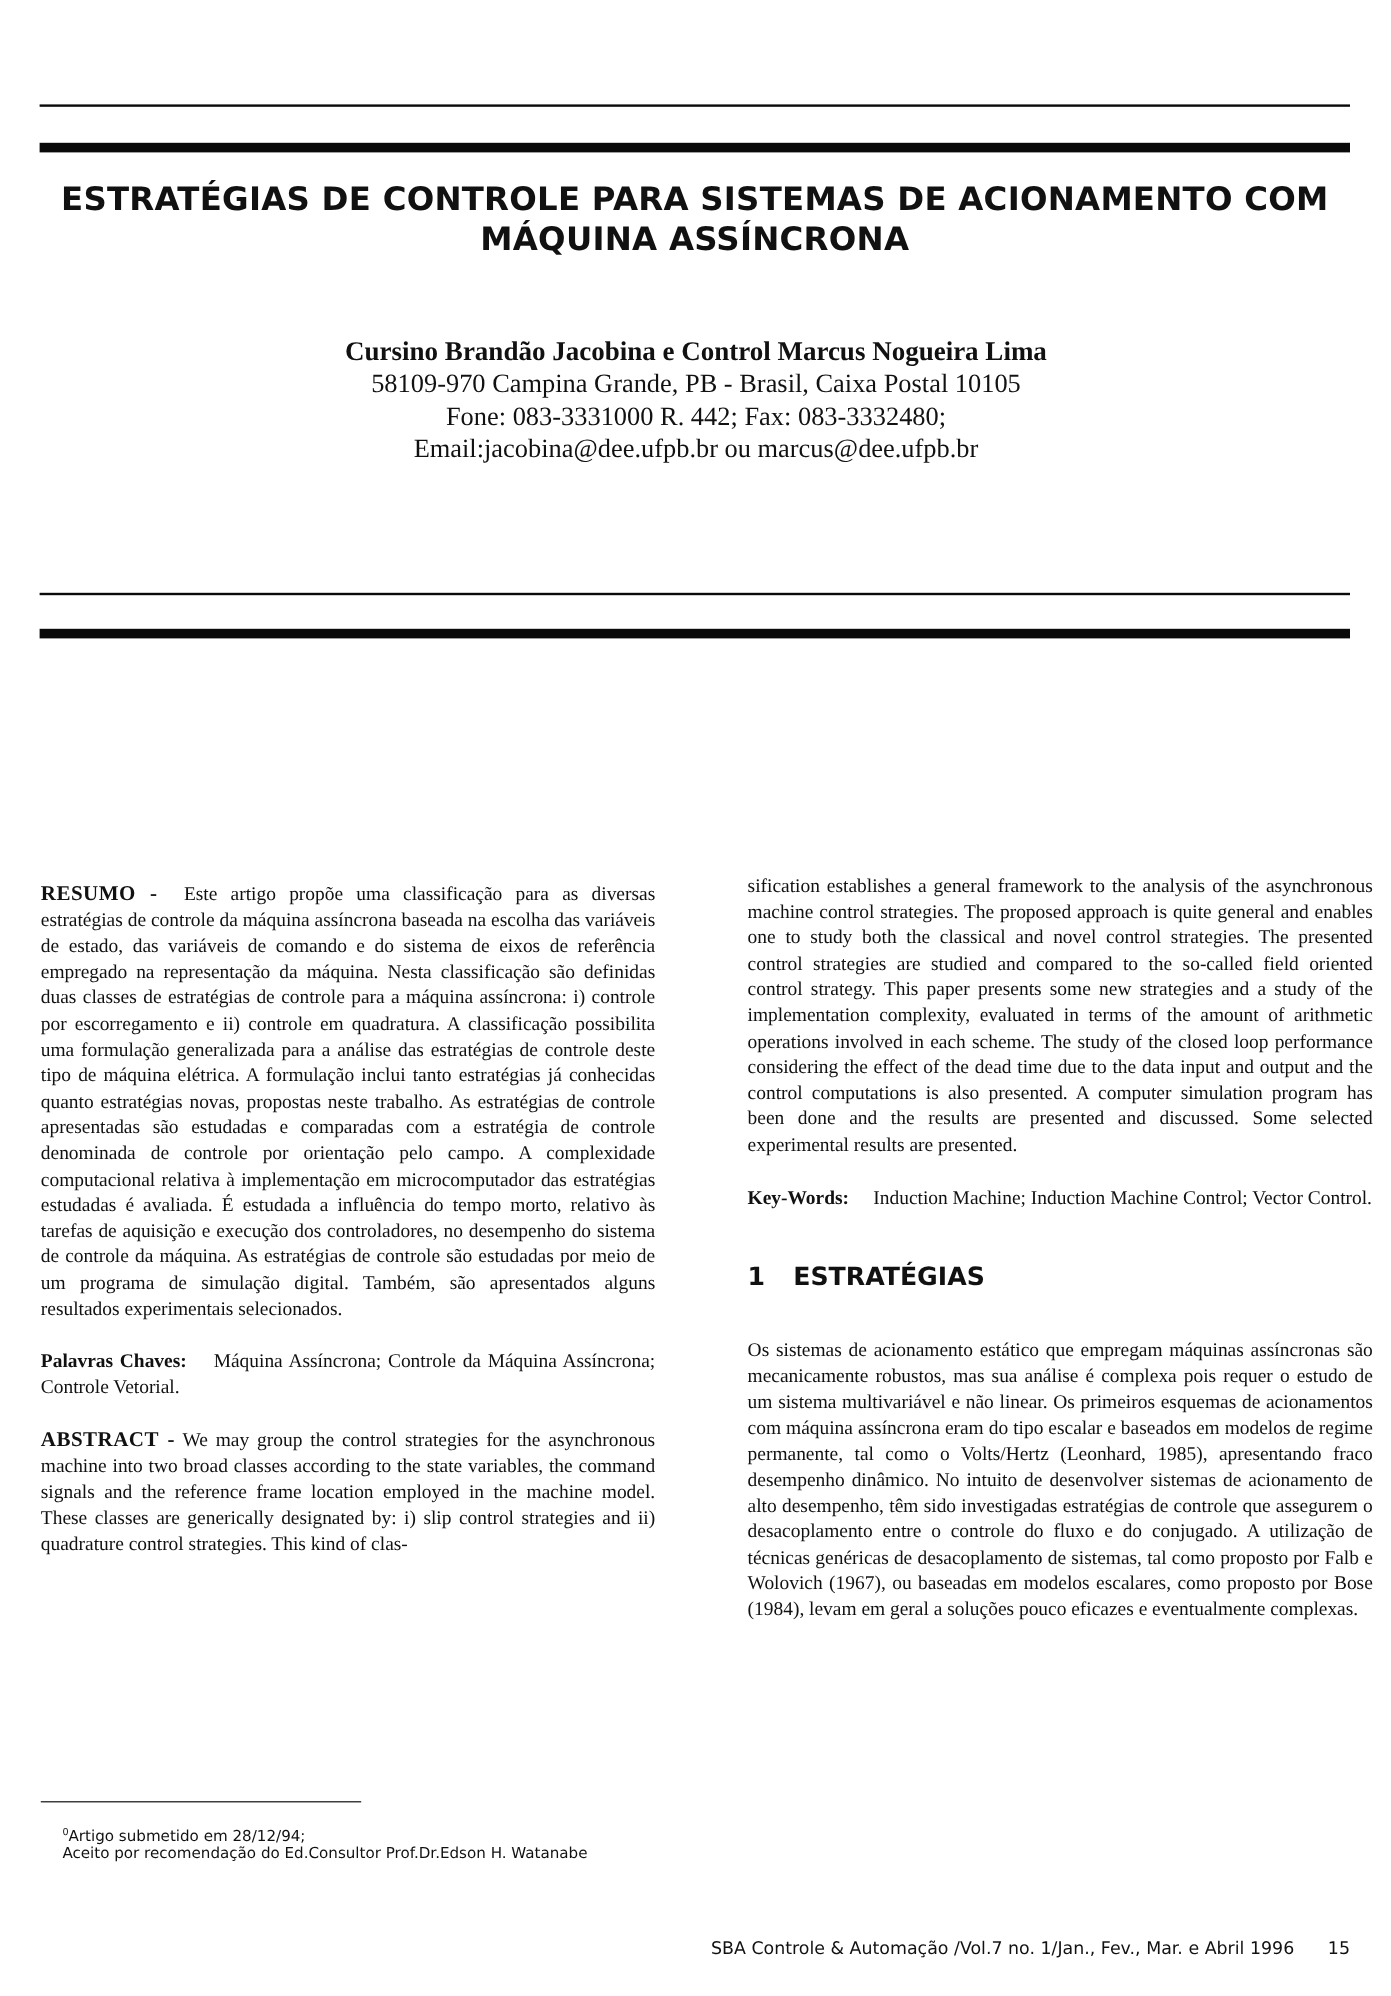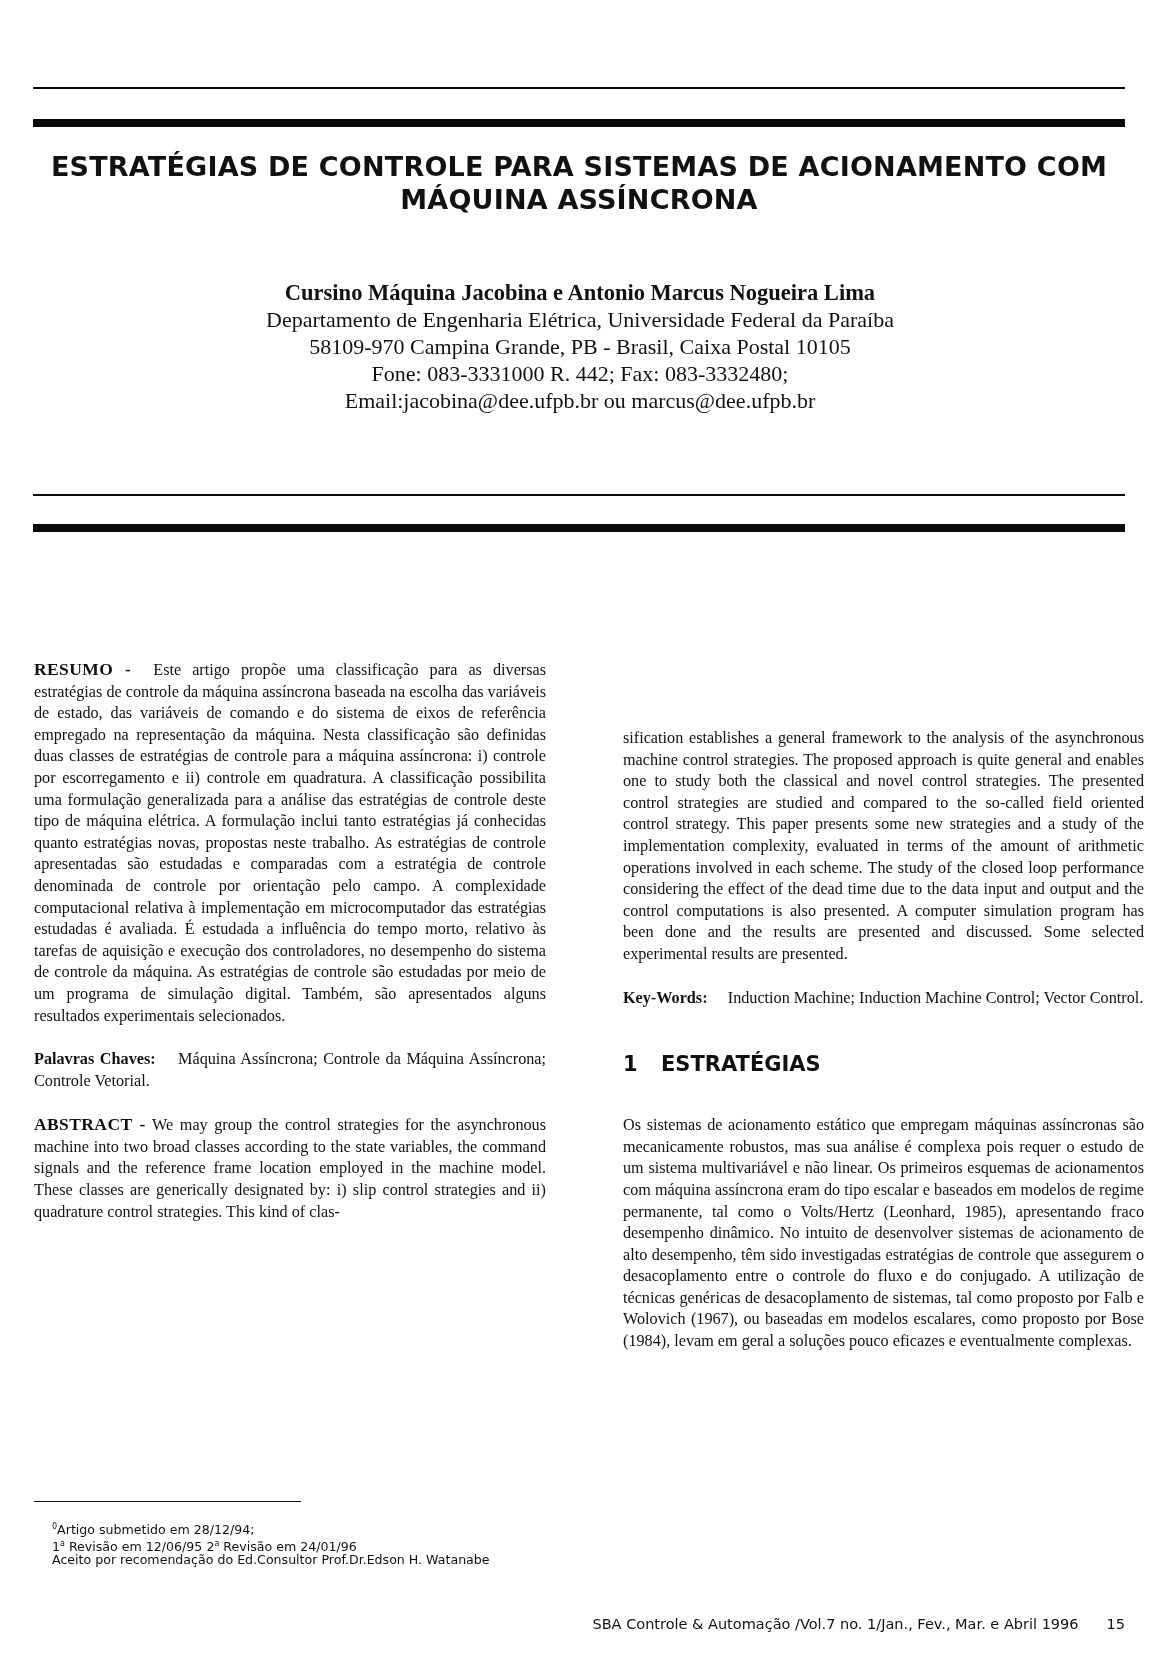"Cursino Máquina Jacobina e Antonio" div.names { text: Máquina Jacobina e Antonio -> Brandão Jacobina e Control }
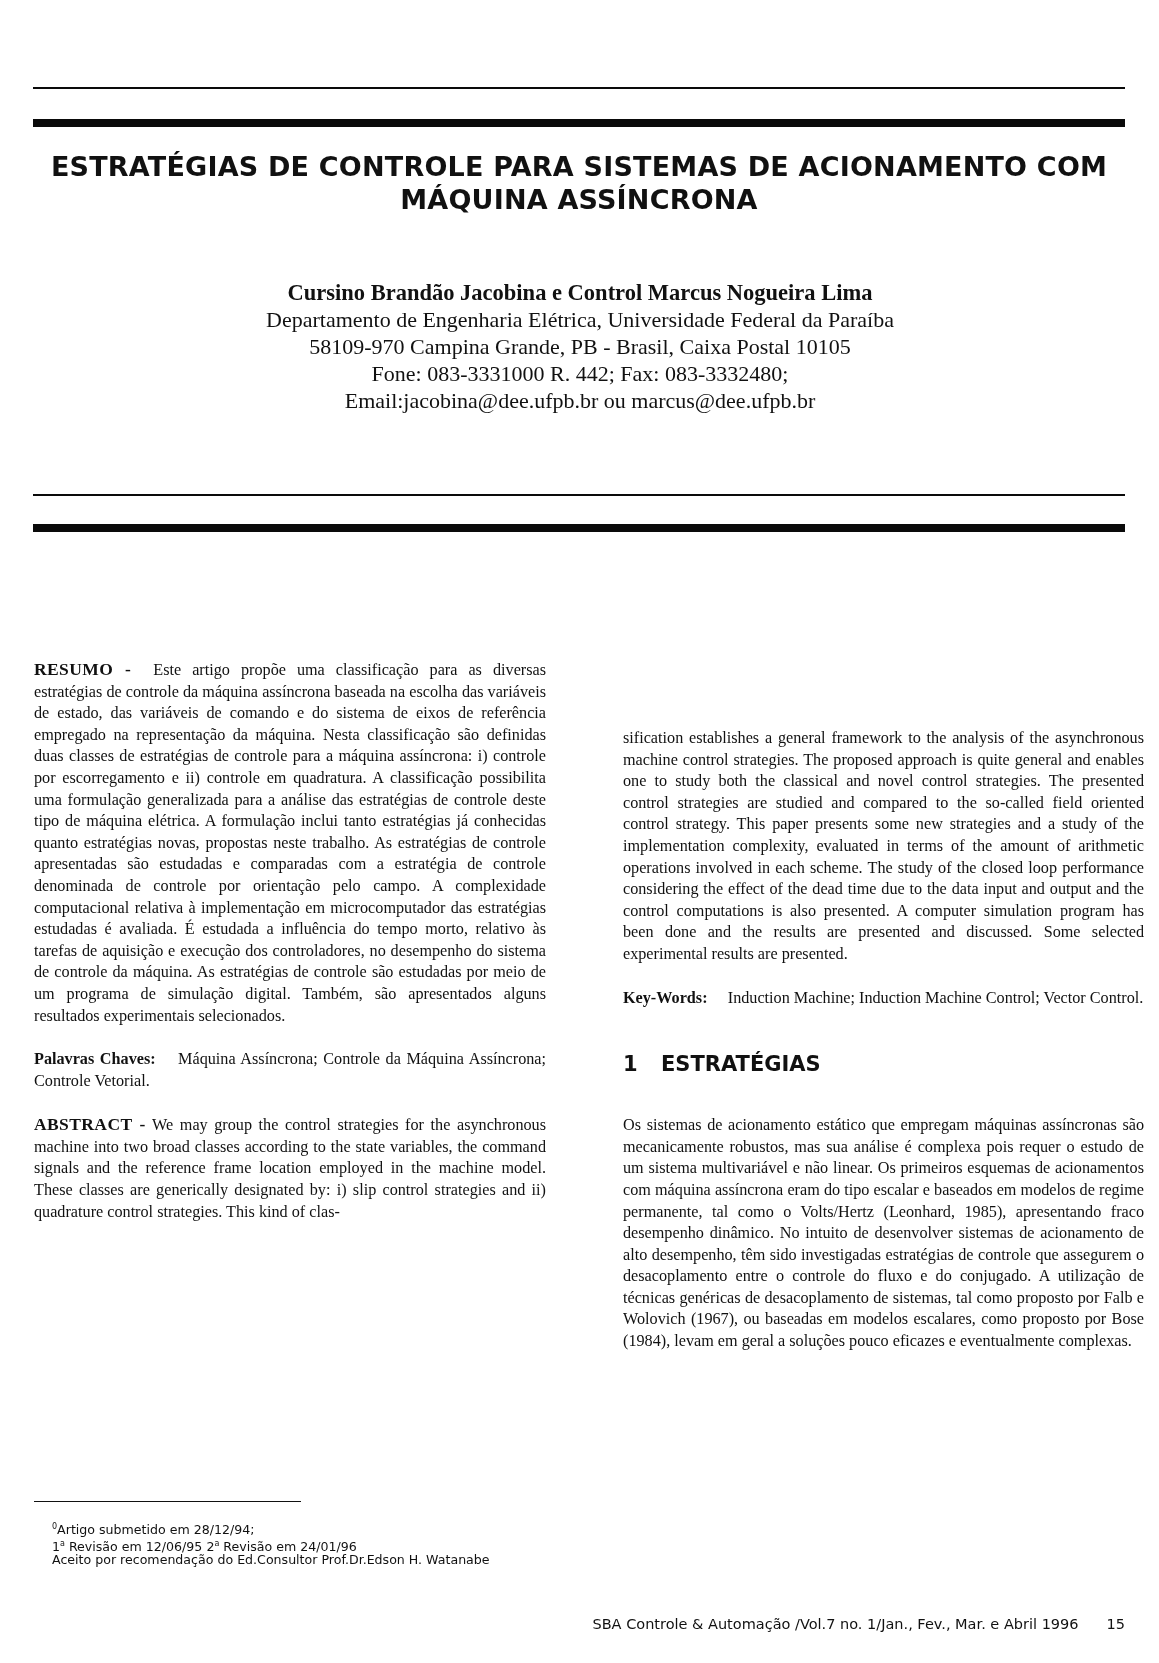"Departamento de Engenharia Elétrica," div { html: <div>Departamento de Engenharia Elétrica, Universidade Federal da Paraíba</div> -> none }
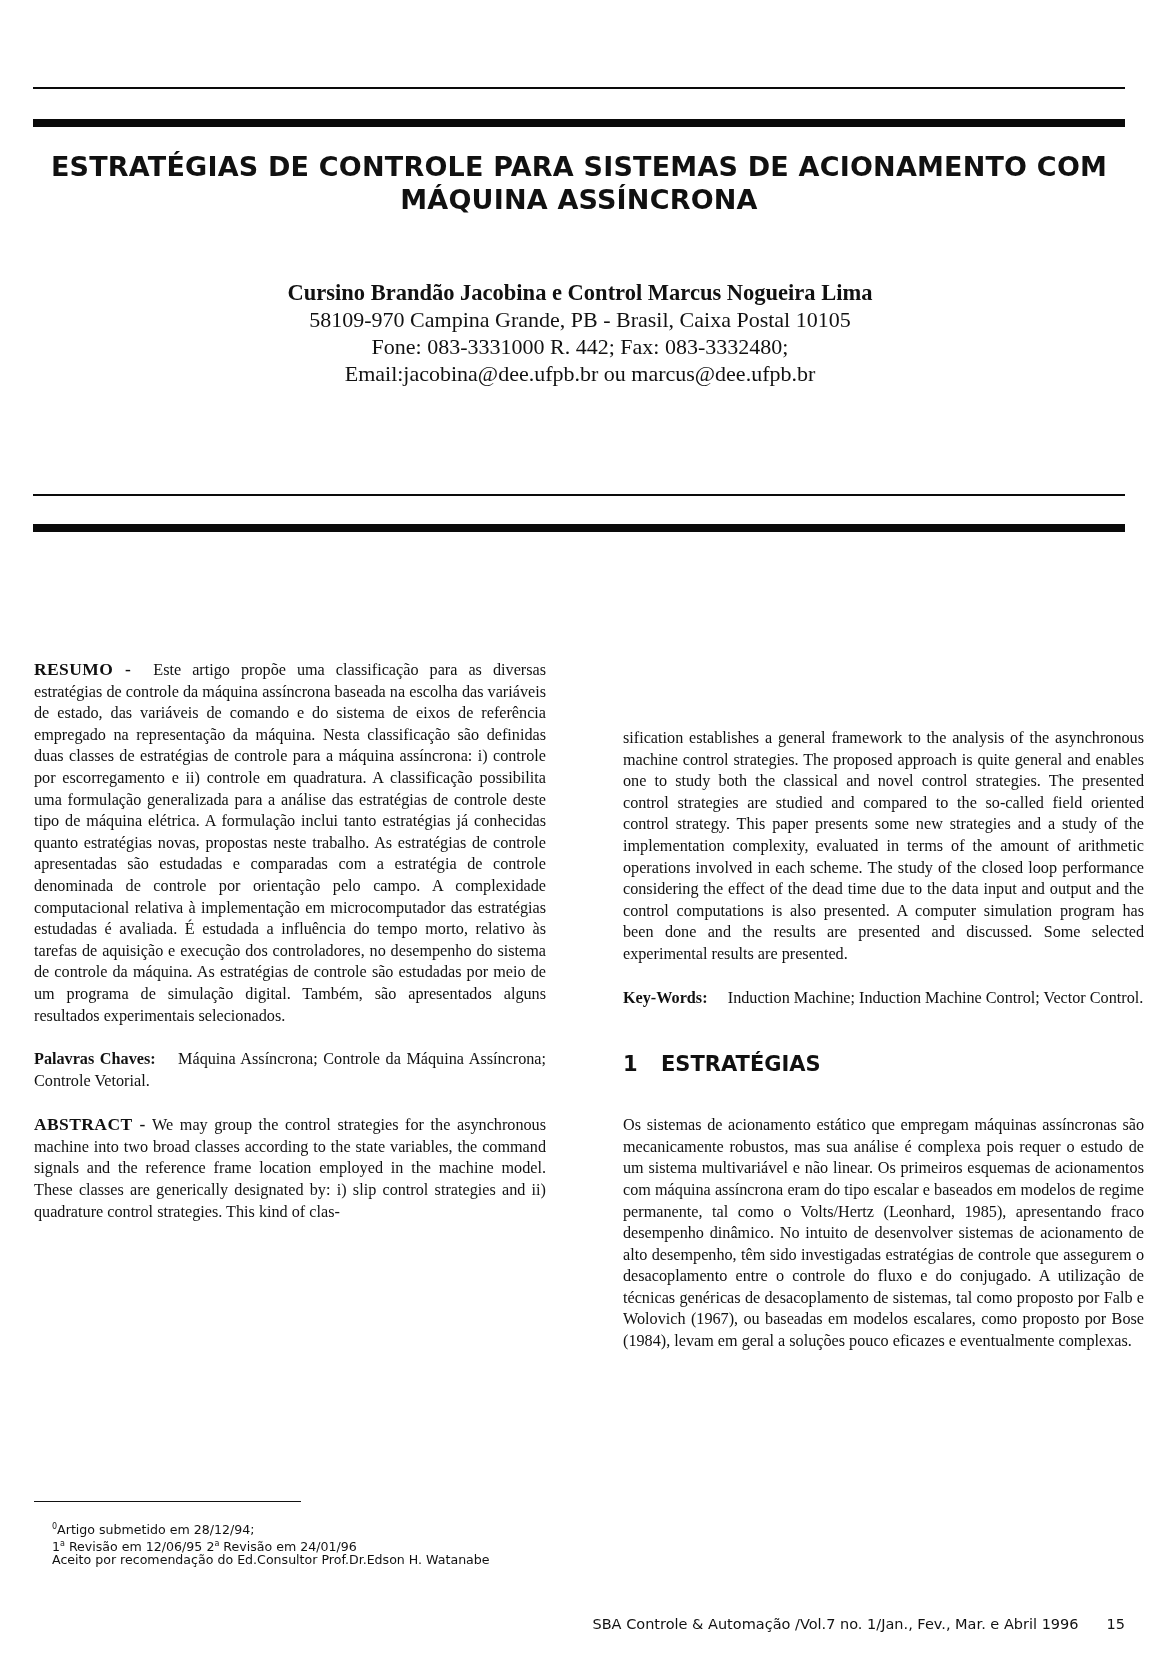"RESUMO - Este artigo propõe" .col.left { top: 659px -> 734px }
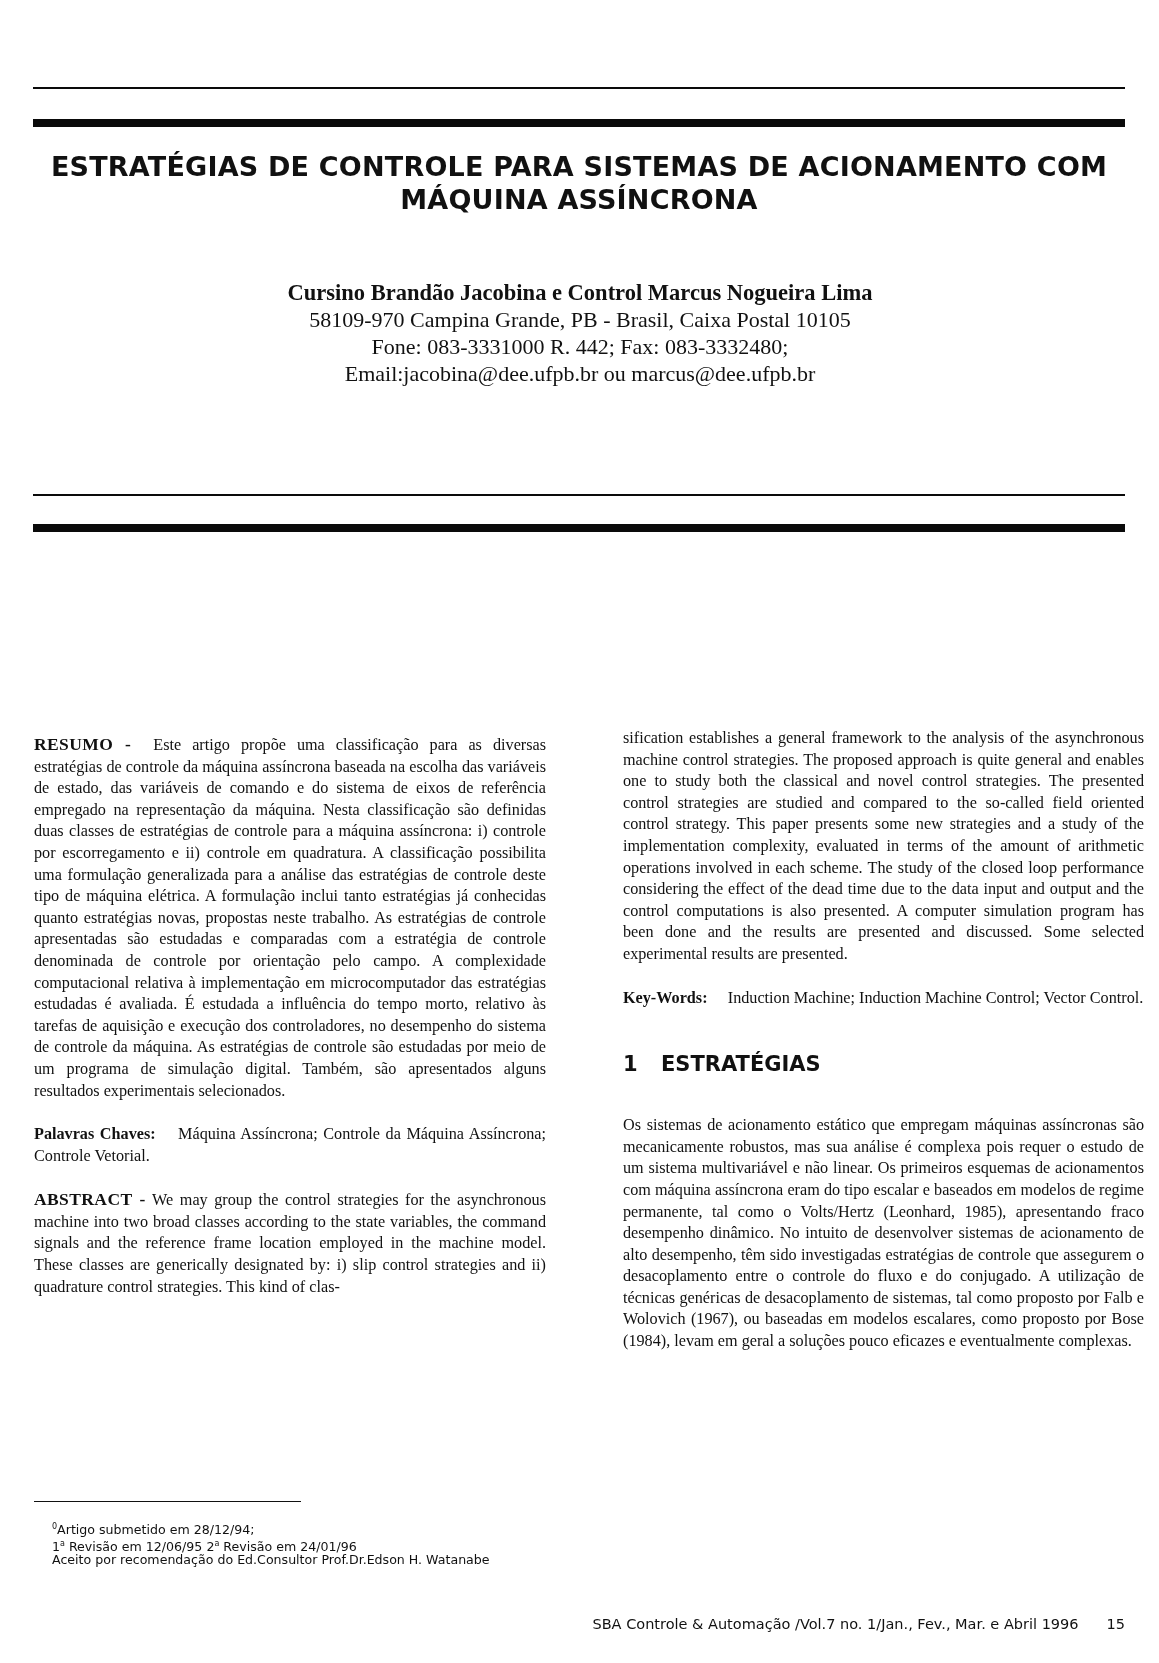"1a Revisão em 12/06/95 2a" span.line { html: <span><span>1</span><sup>a</sup><span> Revisão em 12/06/95 </span><span>2</span><sup>a</sup><span> Revisão em 24/01/96</span></span> -> none }
